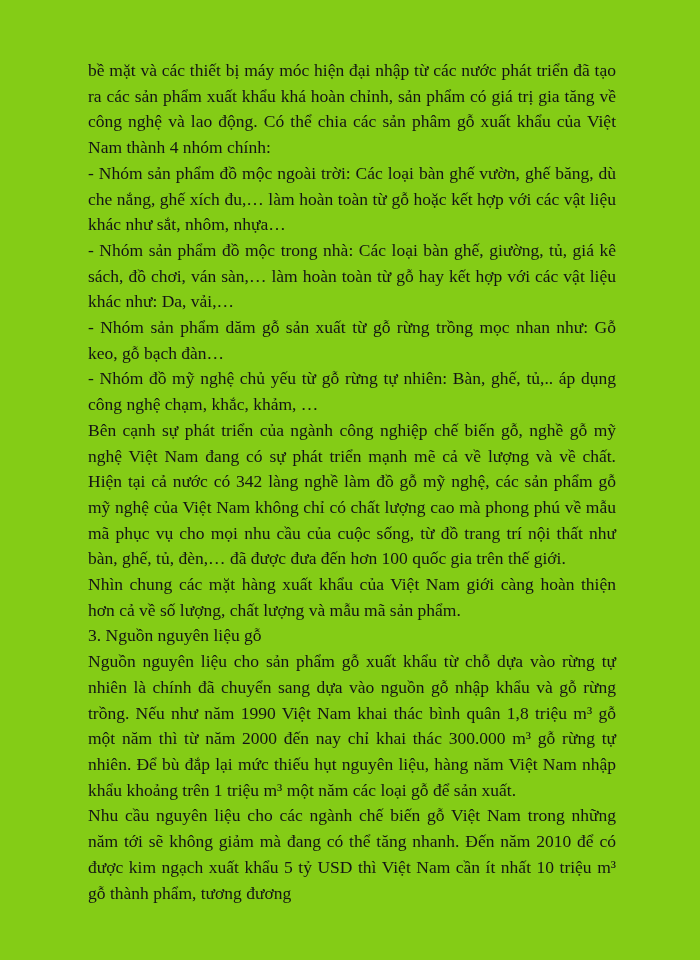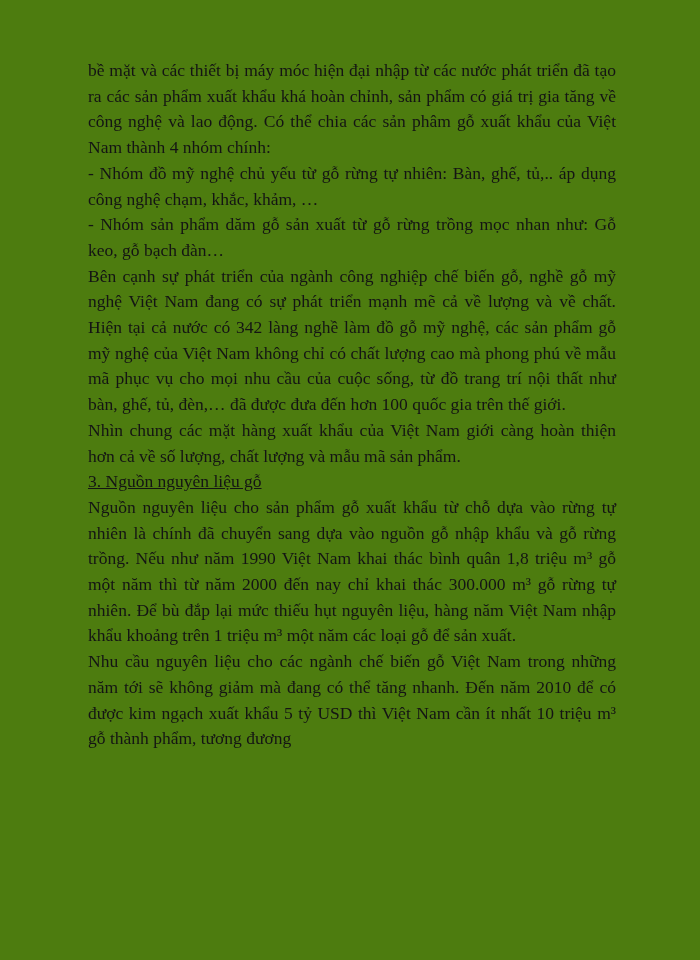"bề mặt và các thiết" .page { background: #4d7c0f -> #84cc16 }
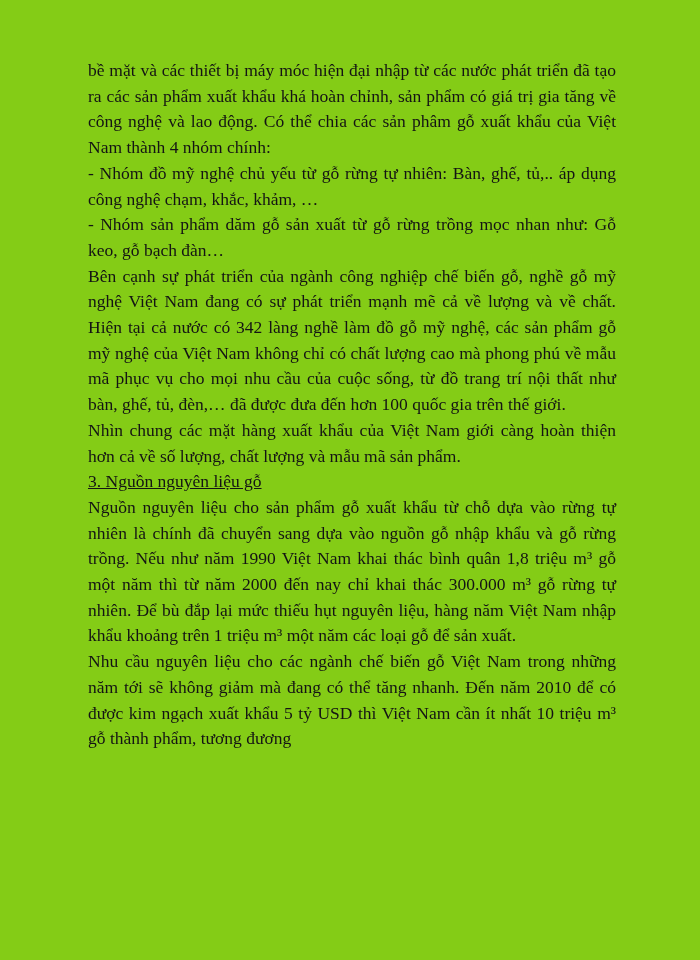"- Nhóm sản phẩm đồ mộc ngoài" p { html: none -> <p>- Nhóm sản phẩm đồ mộc ngoài trời: Các loại bàn ghế vườn, ghế băng, dù che nắng, ghế xích đu,… làm hoàn toàn từ gỗ hoặc kết hợp với các vật liệu khác như sắt, nhôm, nhựa…</p> }
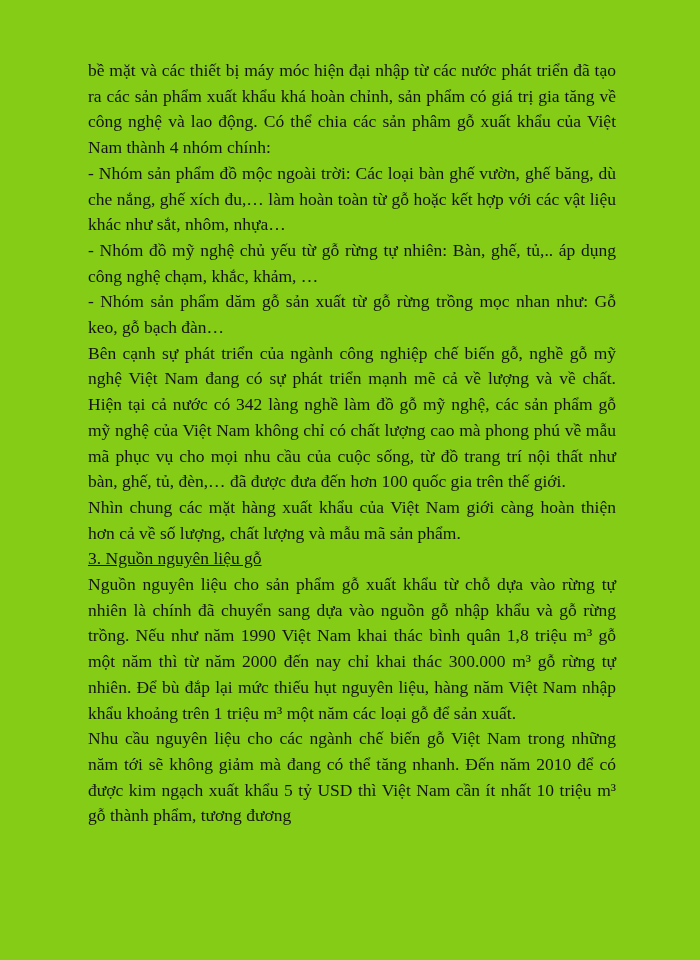"- Nhóm sản phẩm đồ mộc trong" p { html: none -> <p>- Nhóm sản phẩm đồ mộc trong nhà: Các loại bàn ghế, giường, tủ, giá kê sách, đồ chơi, ván sàn,… làm hoàn toàn từ gỗ hay kết hợp với các vật liệu khác như: Da, vải,…</p> }
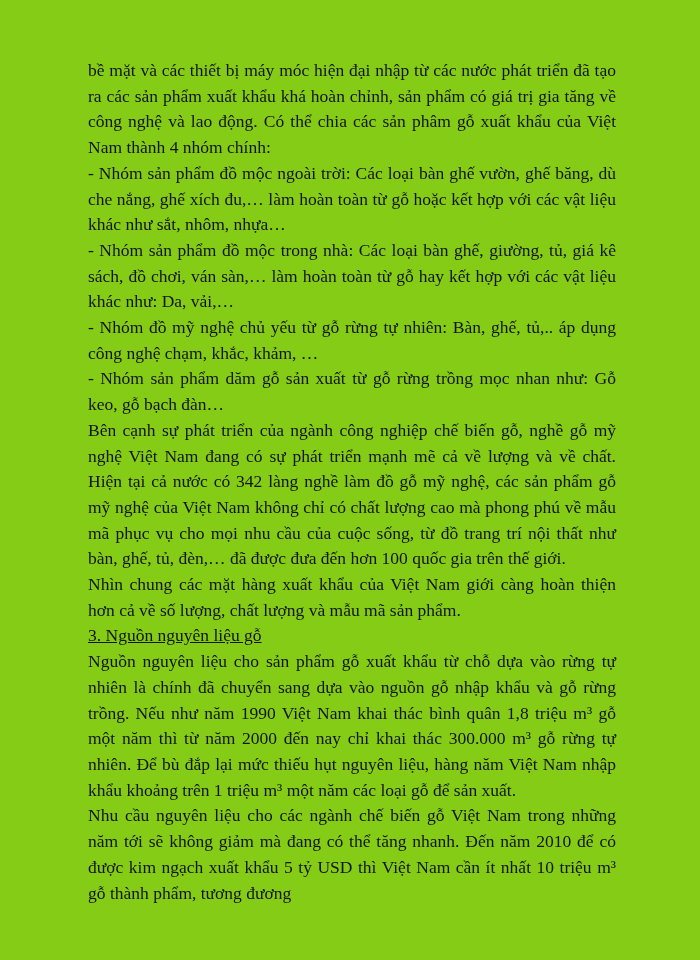"- Nhóm đồ mỹ nghệ" p { order: before "- Nhóm sản phẩm dăm" -> after "- Nhóm sản phẩm dăm" }
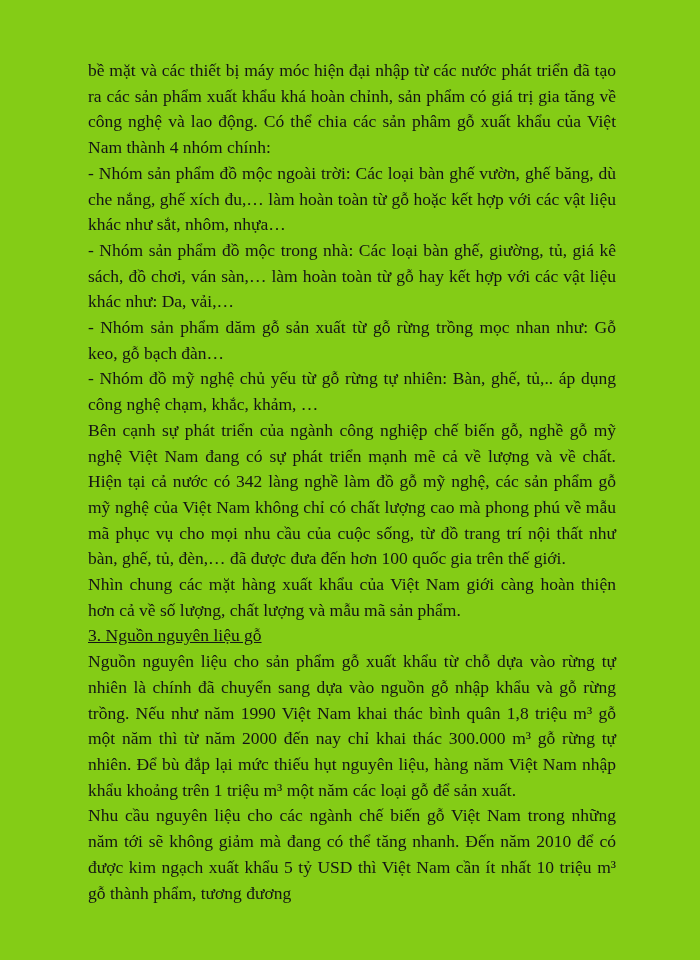"3. Nguồn nguyên liệu gỗ" .doc-body p.heading { text-decoration: underline -> none }
